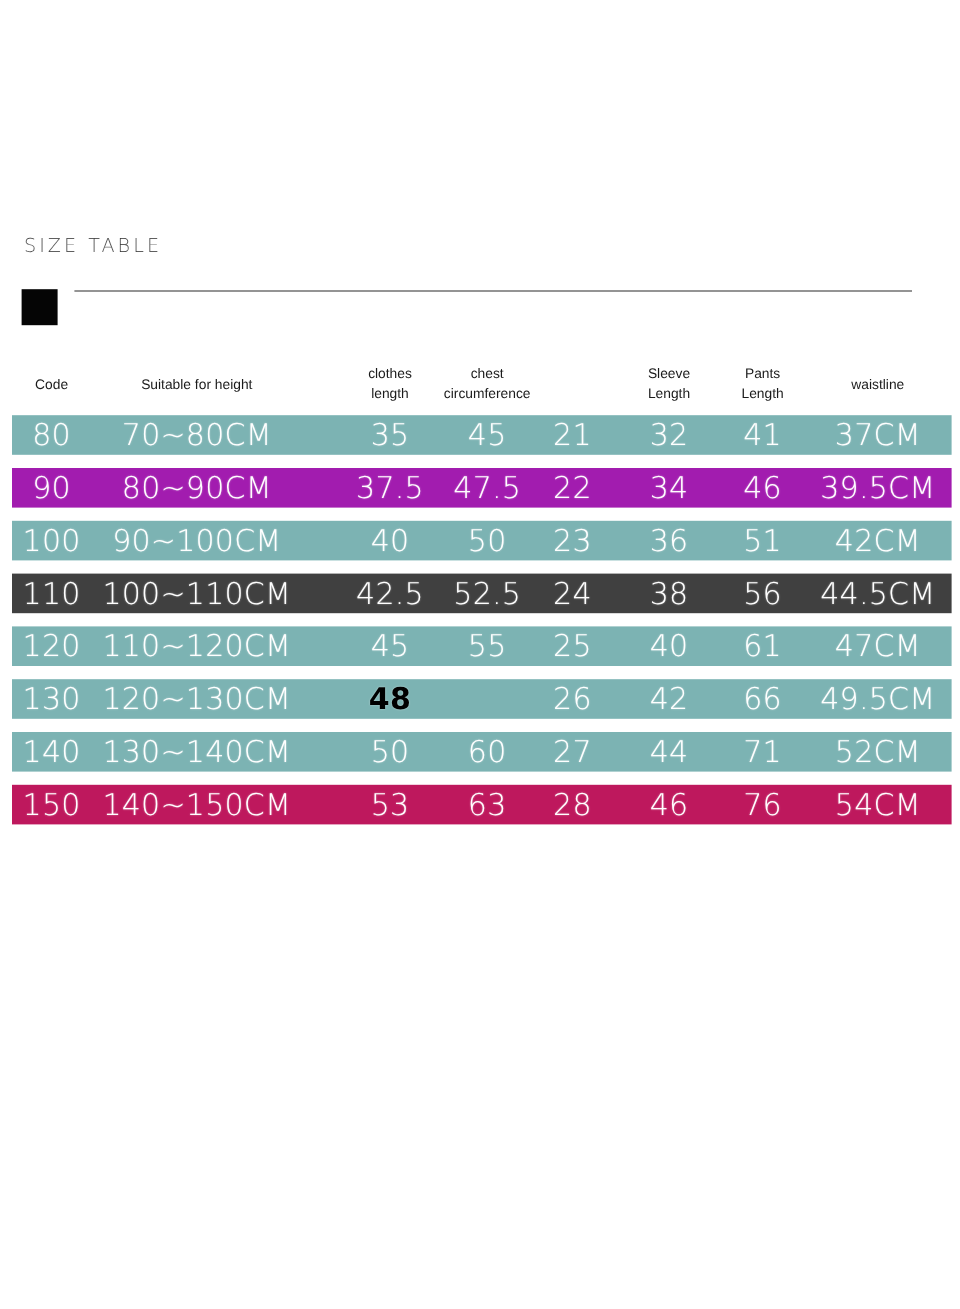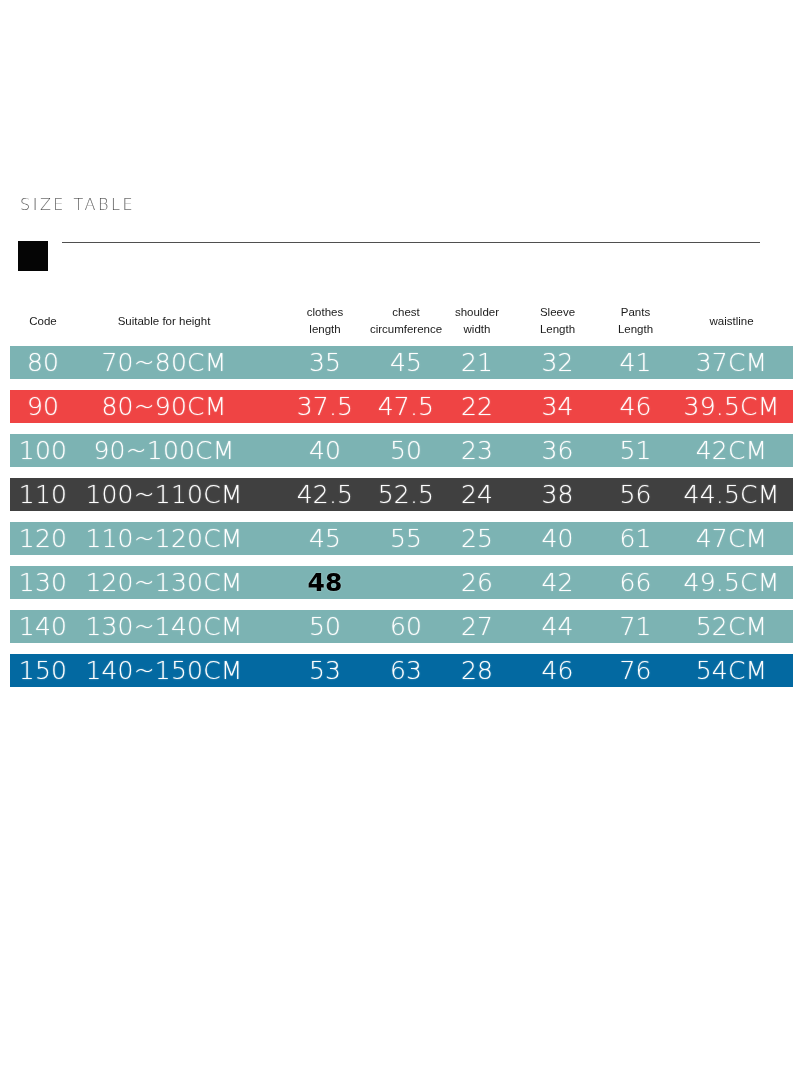"shoulder" div.cell { html: <div> <span>shoulder</span> <span>width</span> </div> -> none }
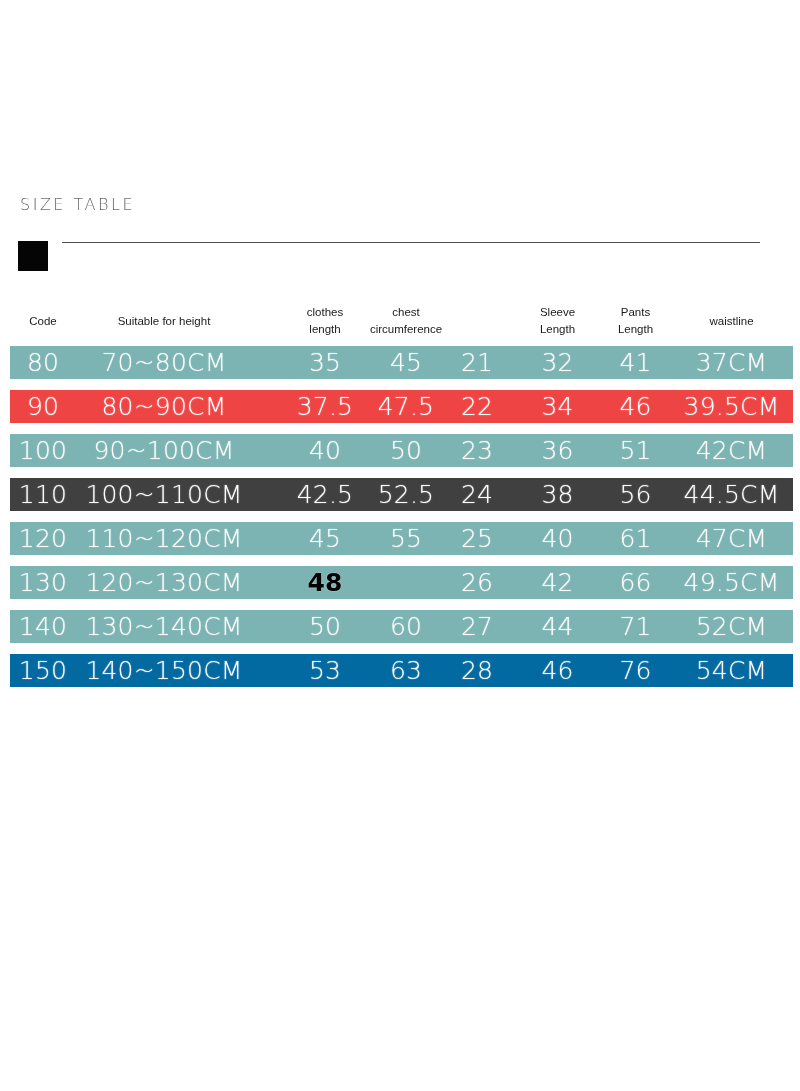"90" div.trow { background: #ef4444 -> #a21caf }
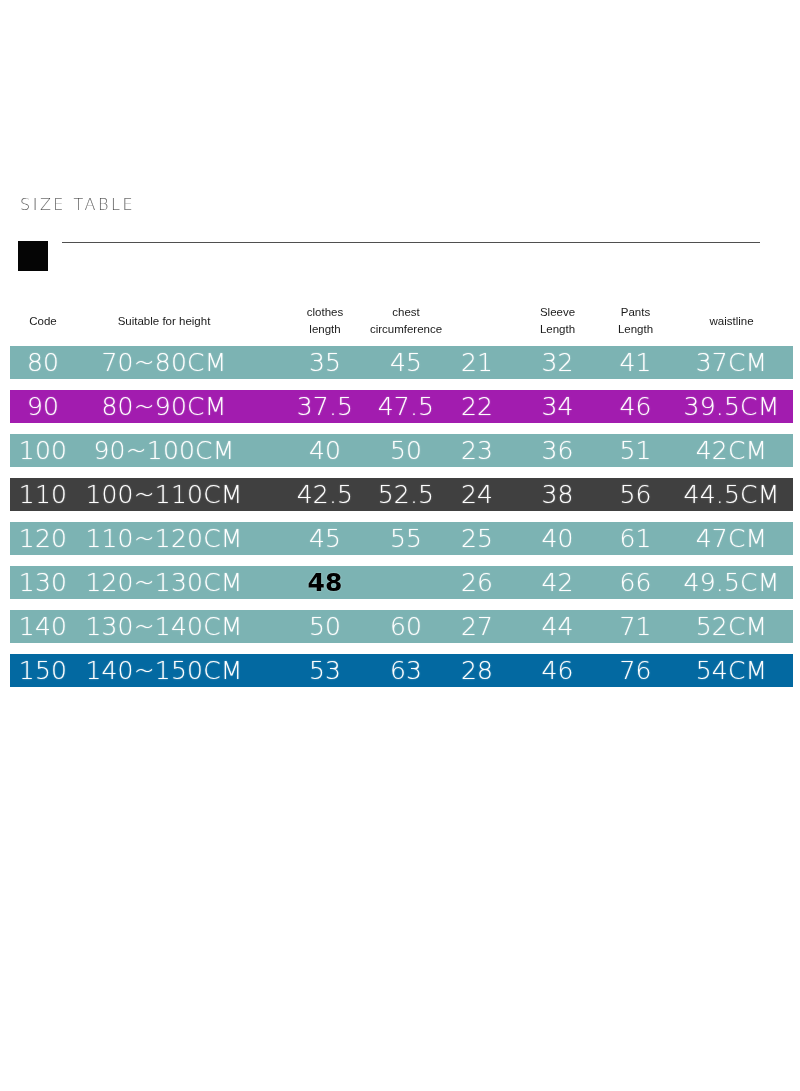"150" div.trow { background: #0369a1 -> #be185d }
